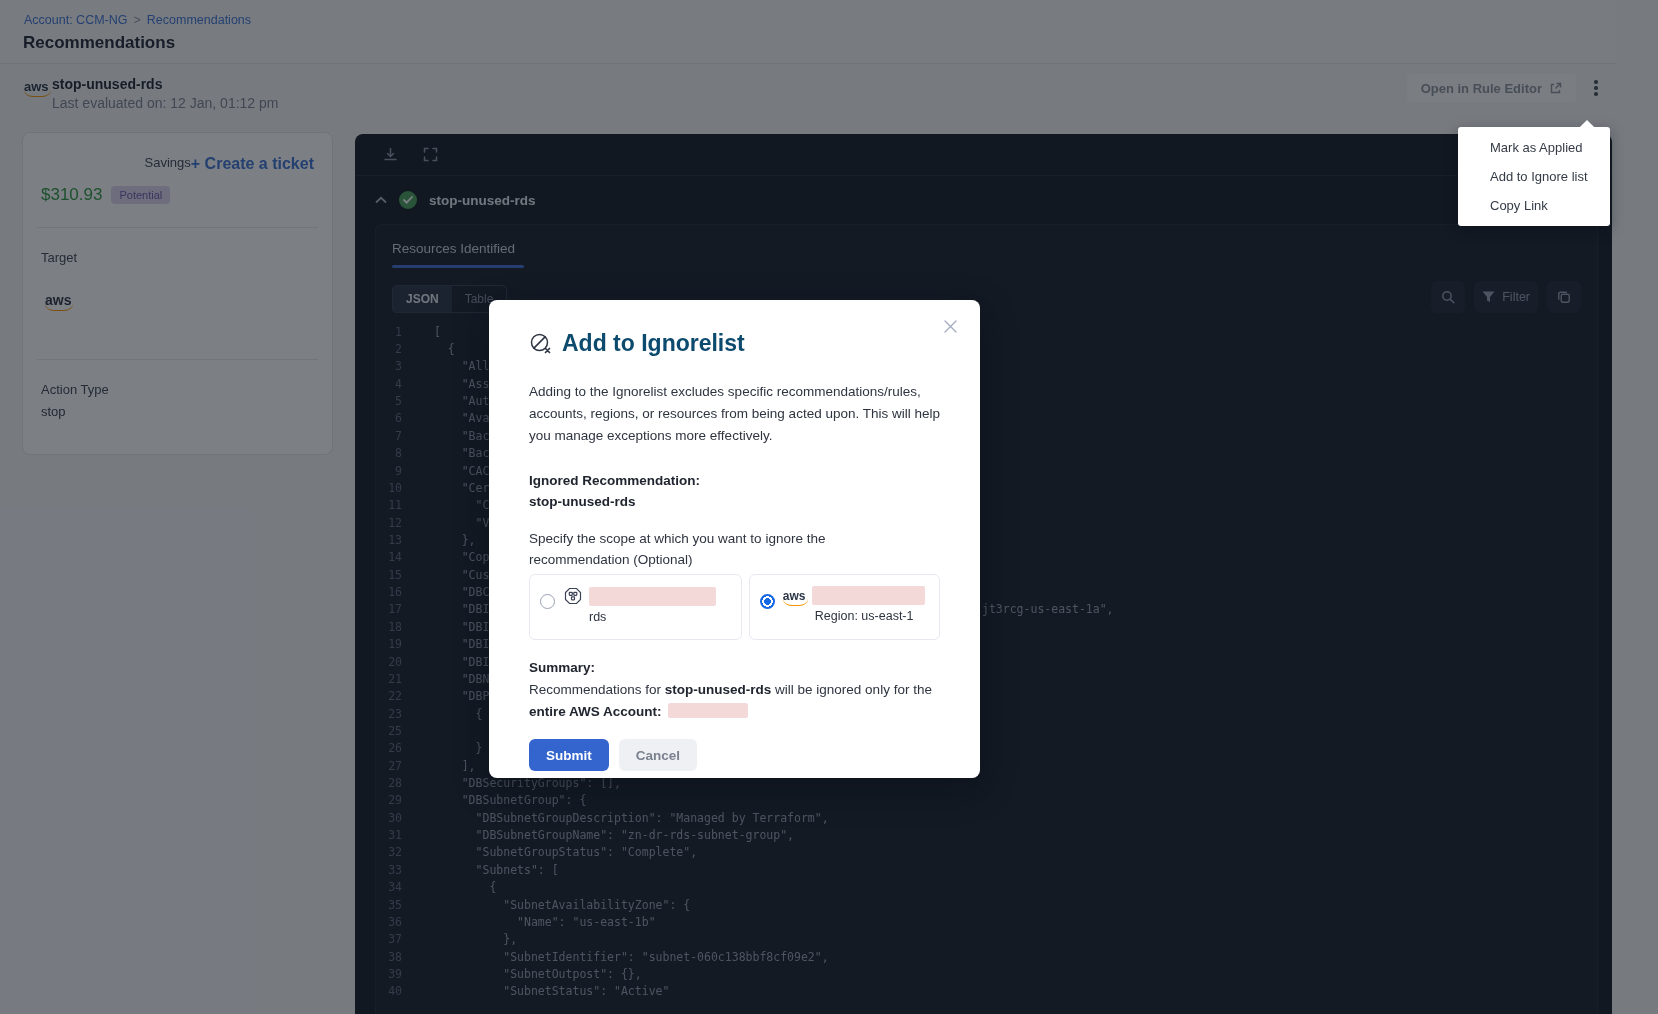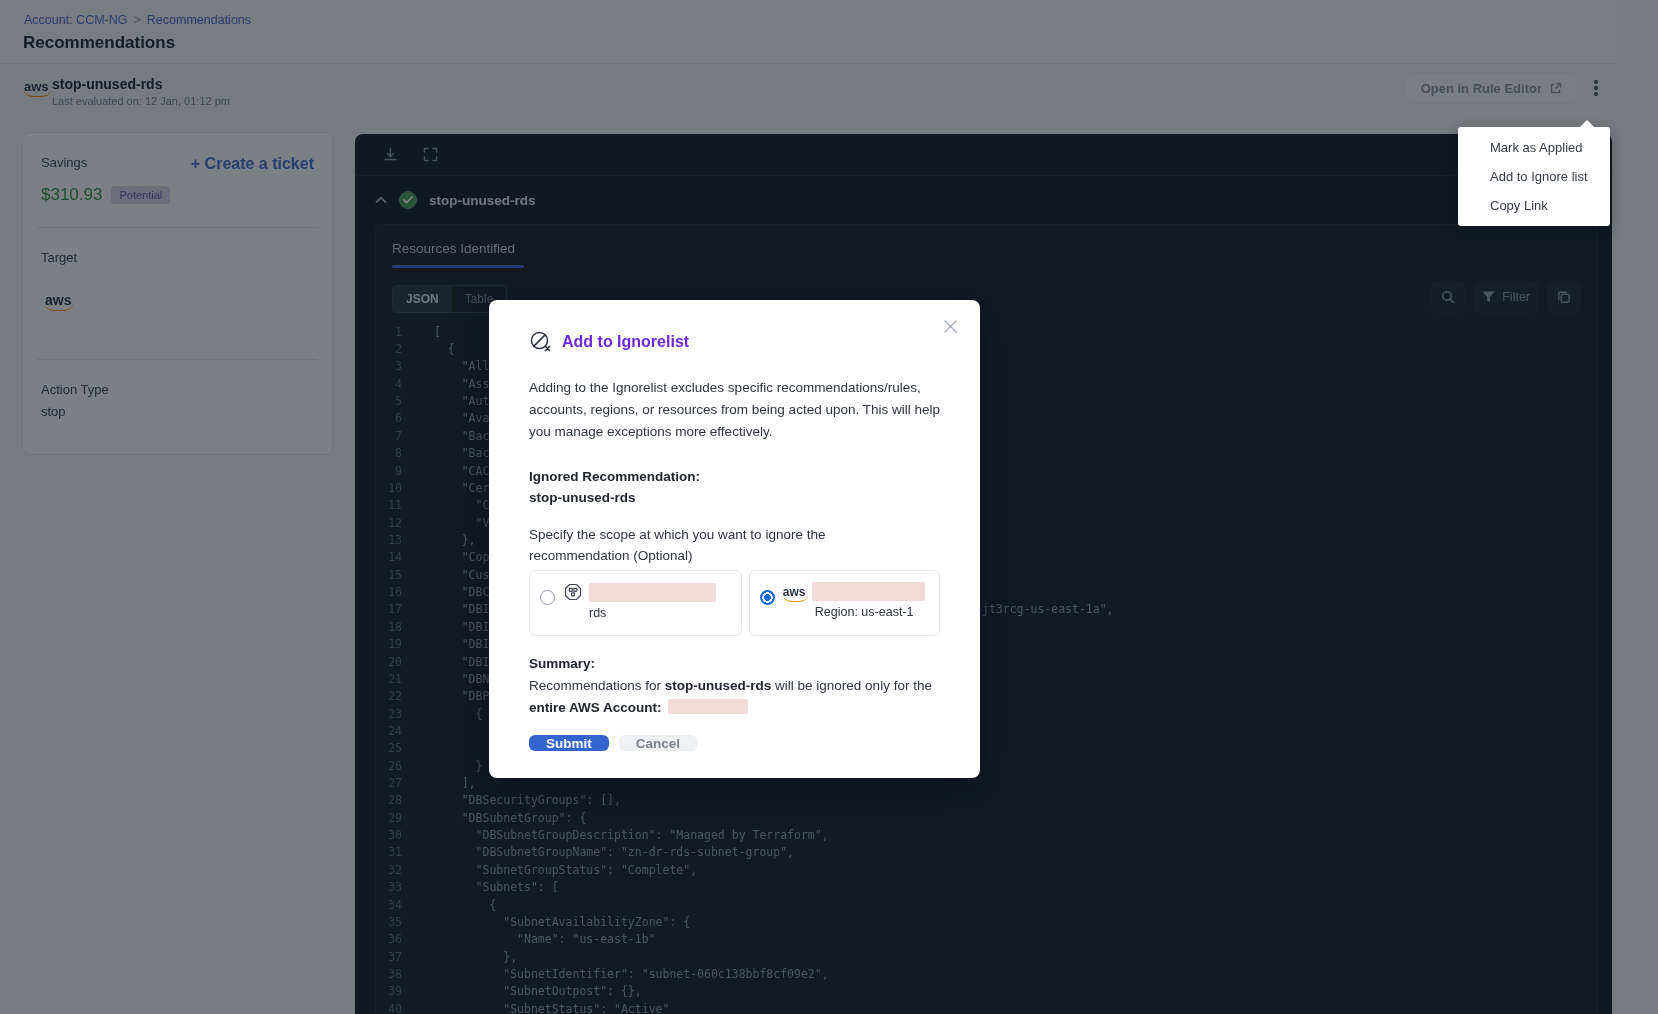"Last evaluated on: 12 Jan," .hdr-sub { font-size: 11px -> 14px }
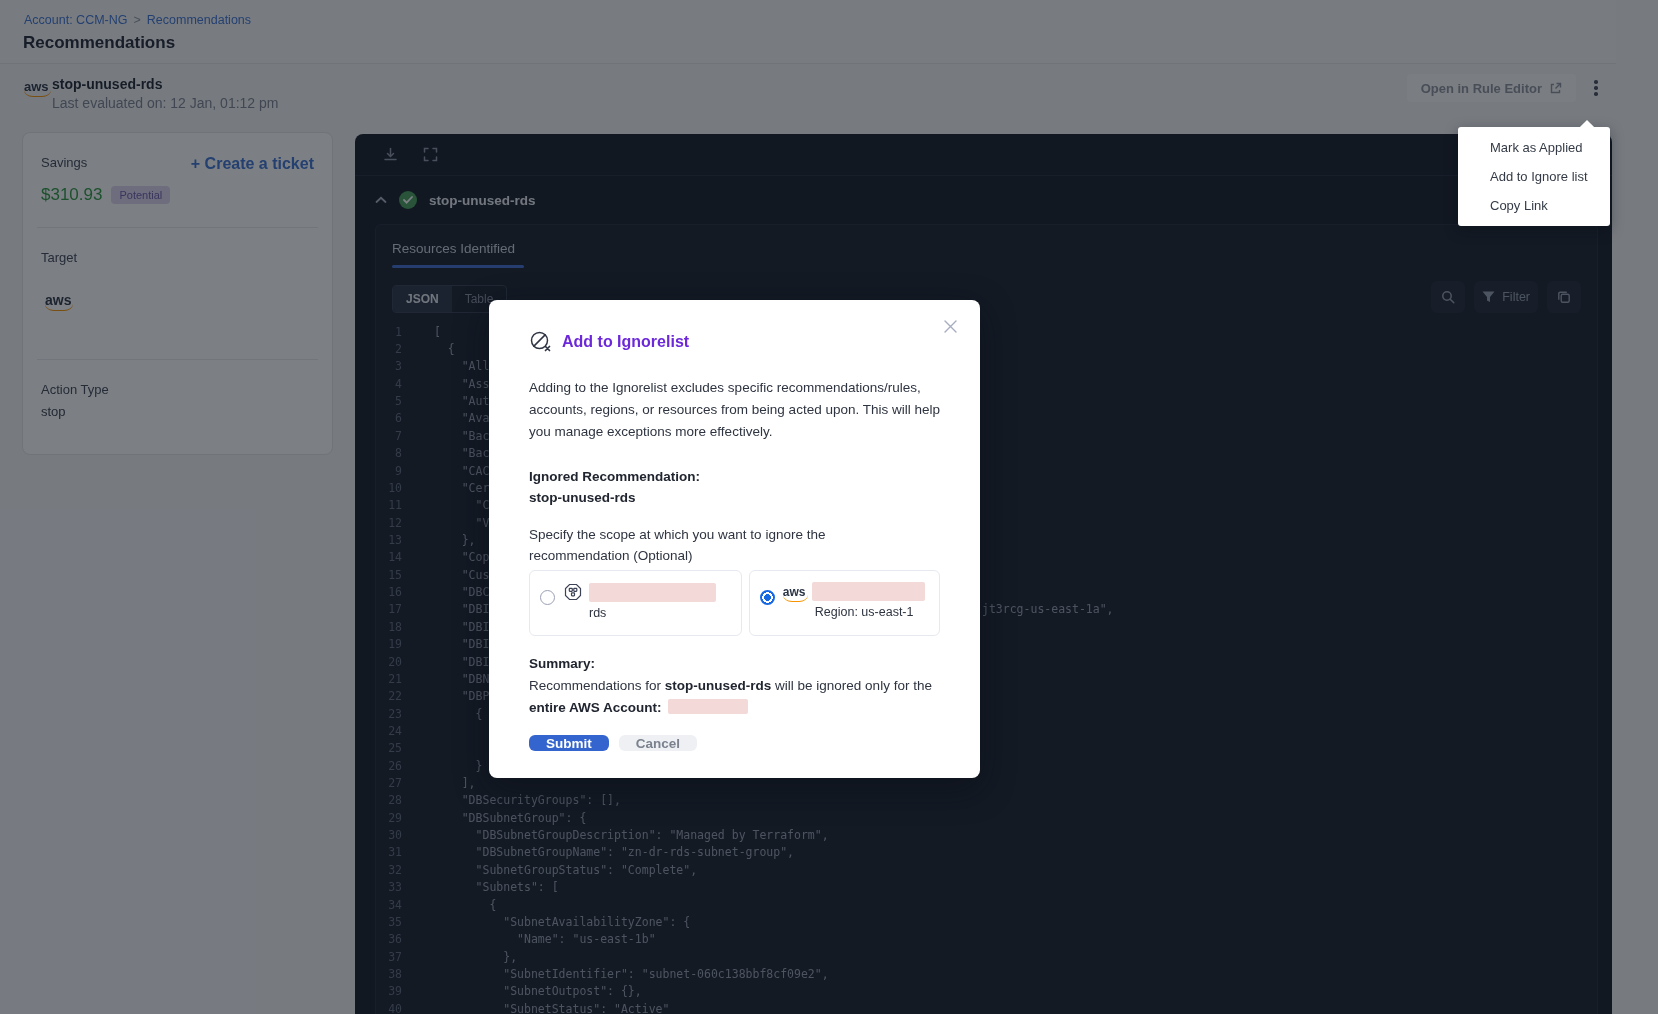"Savings" .side-row { justify-content: space-between -> flex-end }
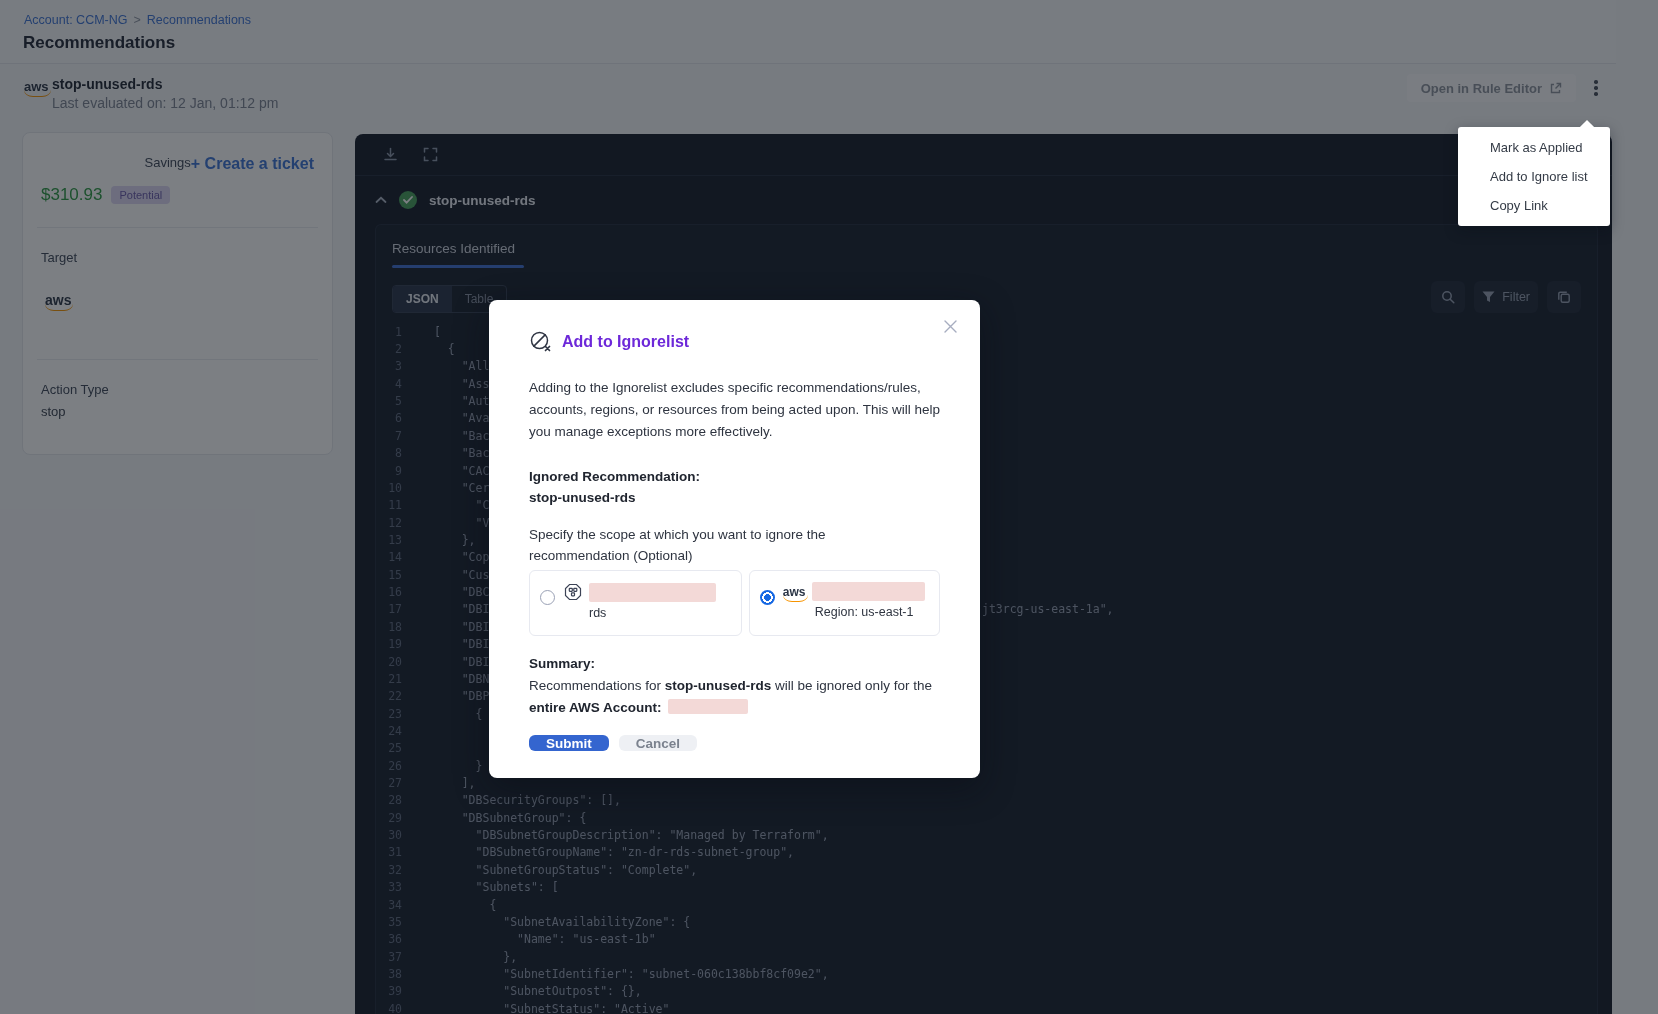"Add to Ignorelist" .modal-title { color: #6d28d9 -> #0c4a6e; font-size: 16px -> 23px }
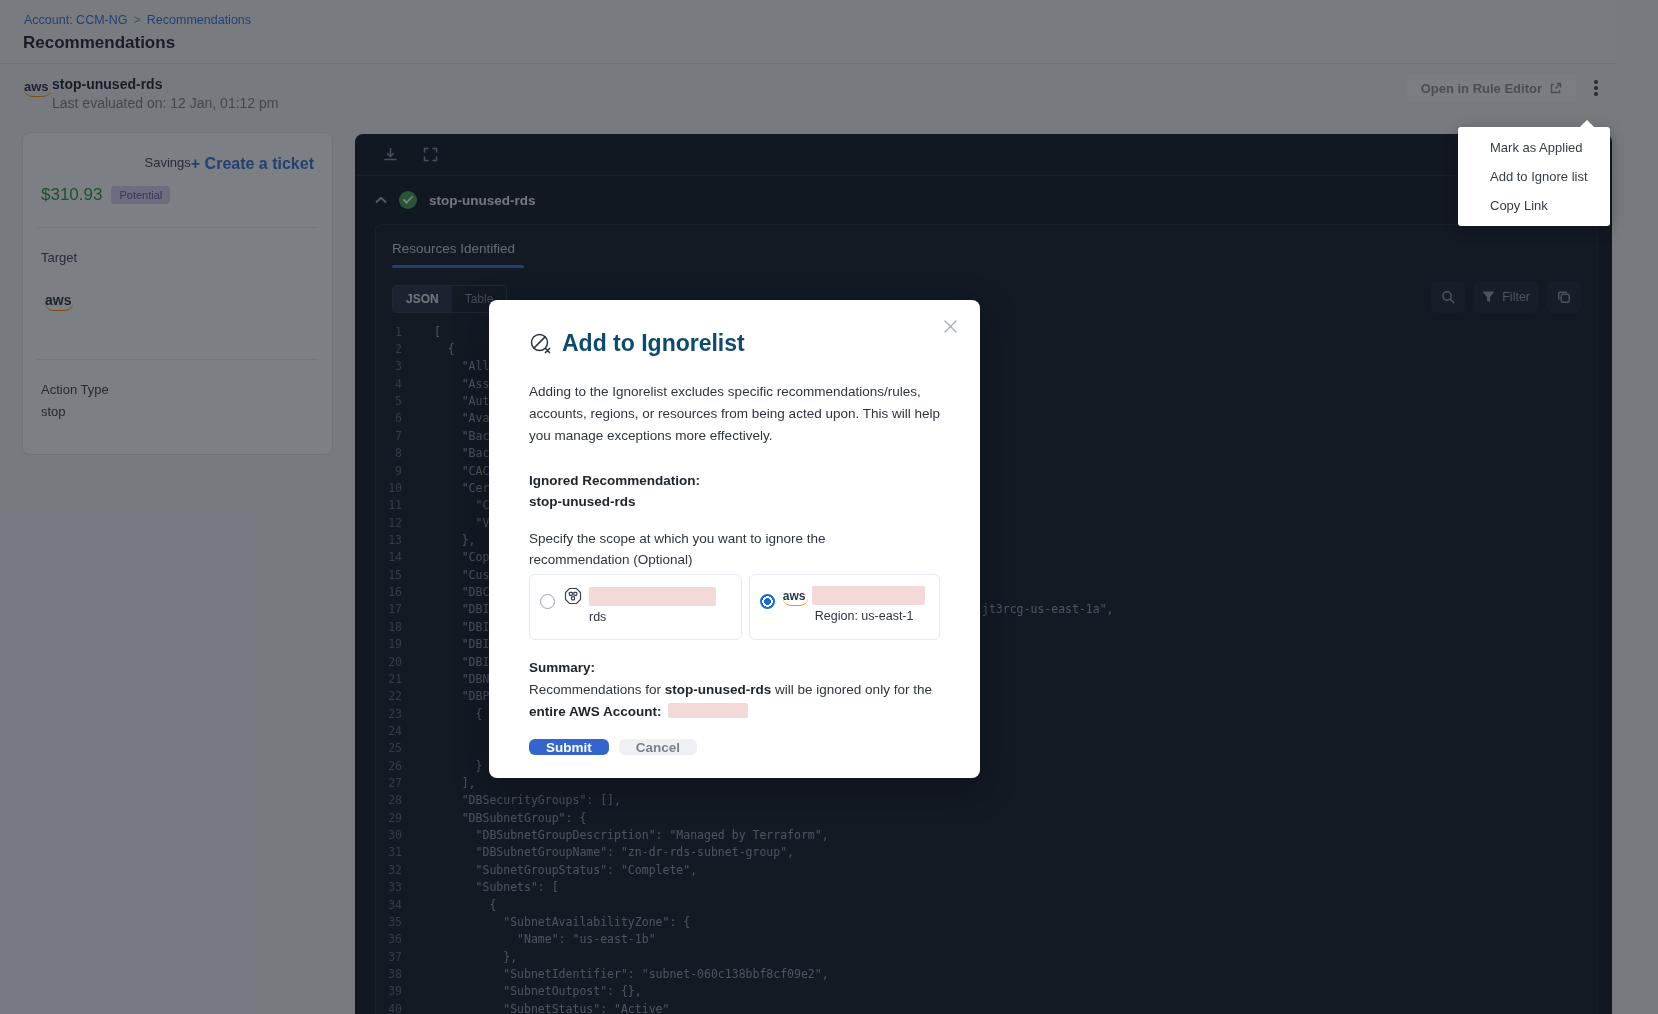"24" div.code-row { html: <div> <span>24</span> <span> "DB</span> </div> -> none }
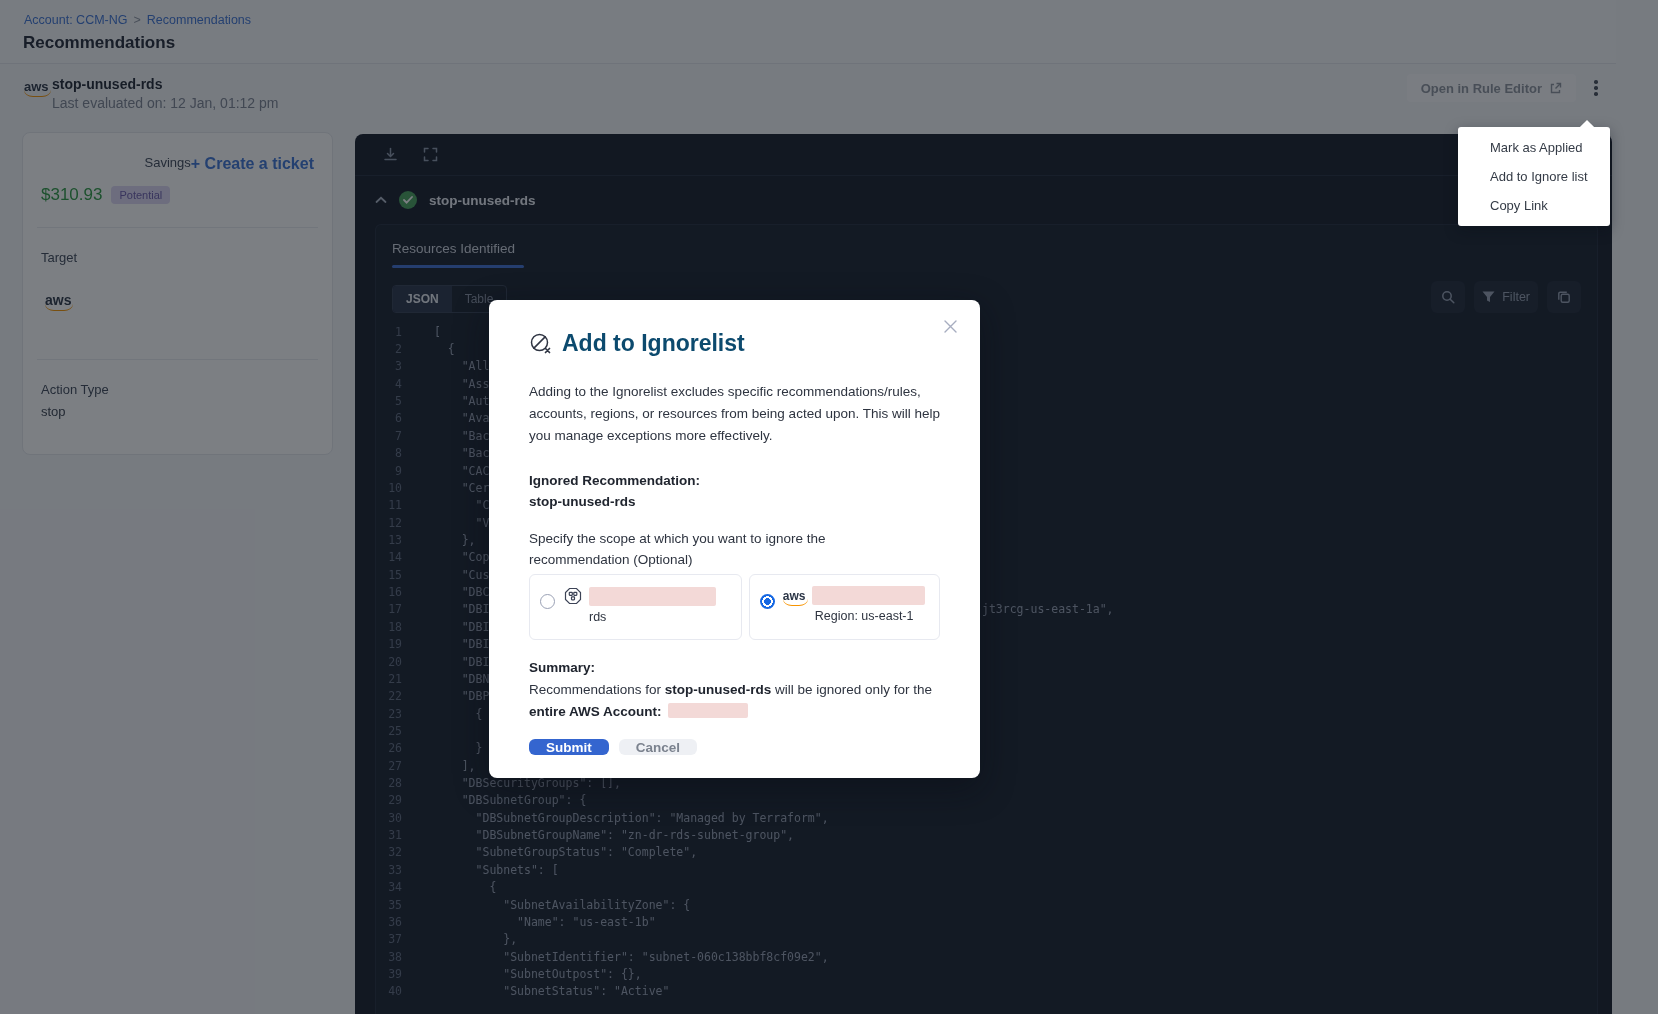"Submit" .btn { height: 16px -> 32px }
